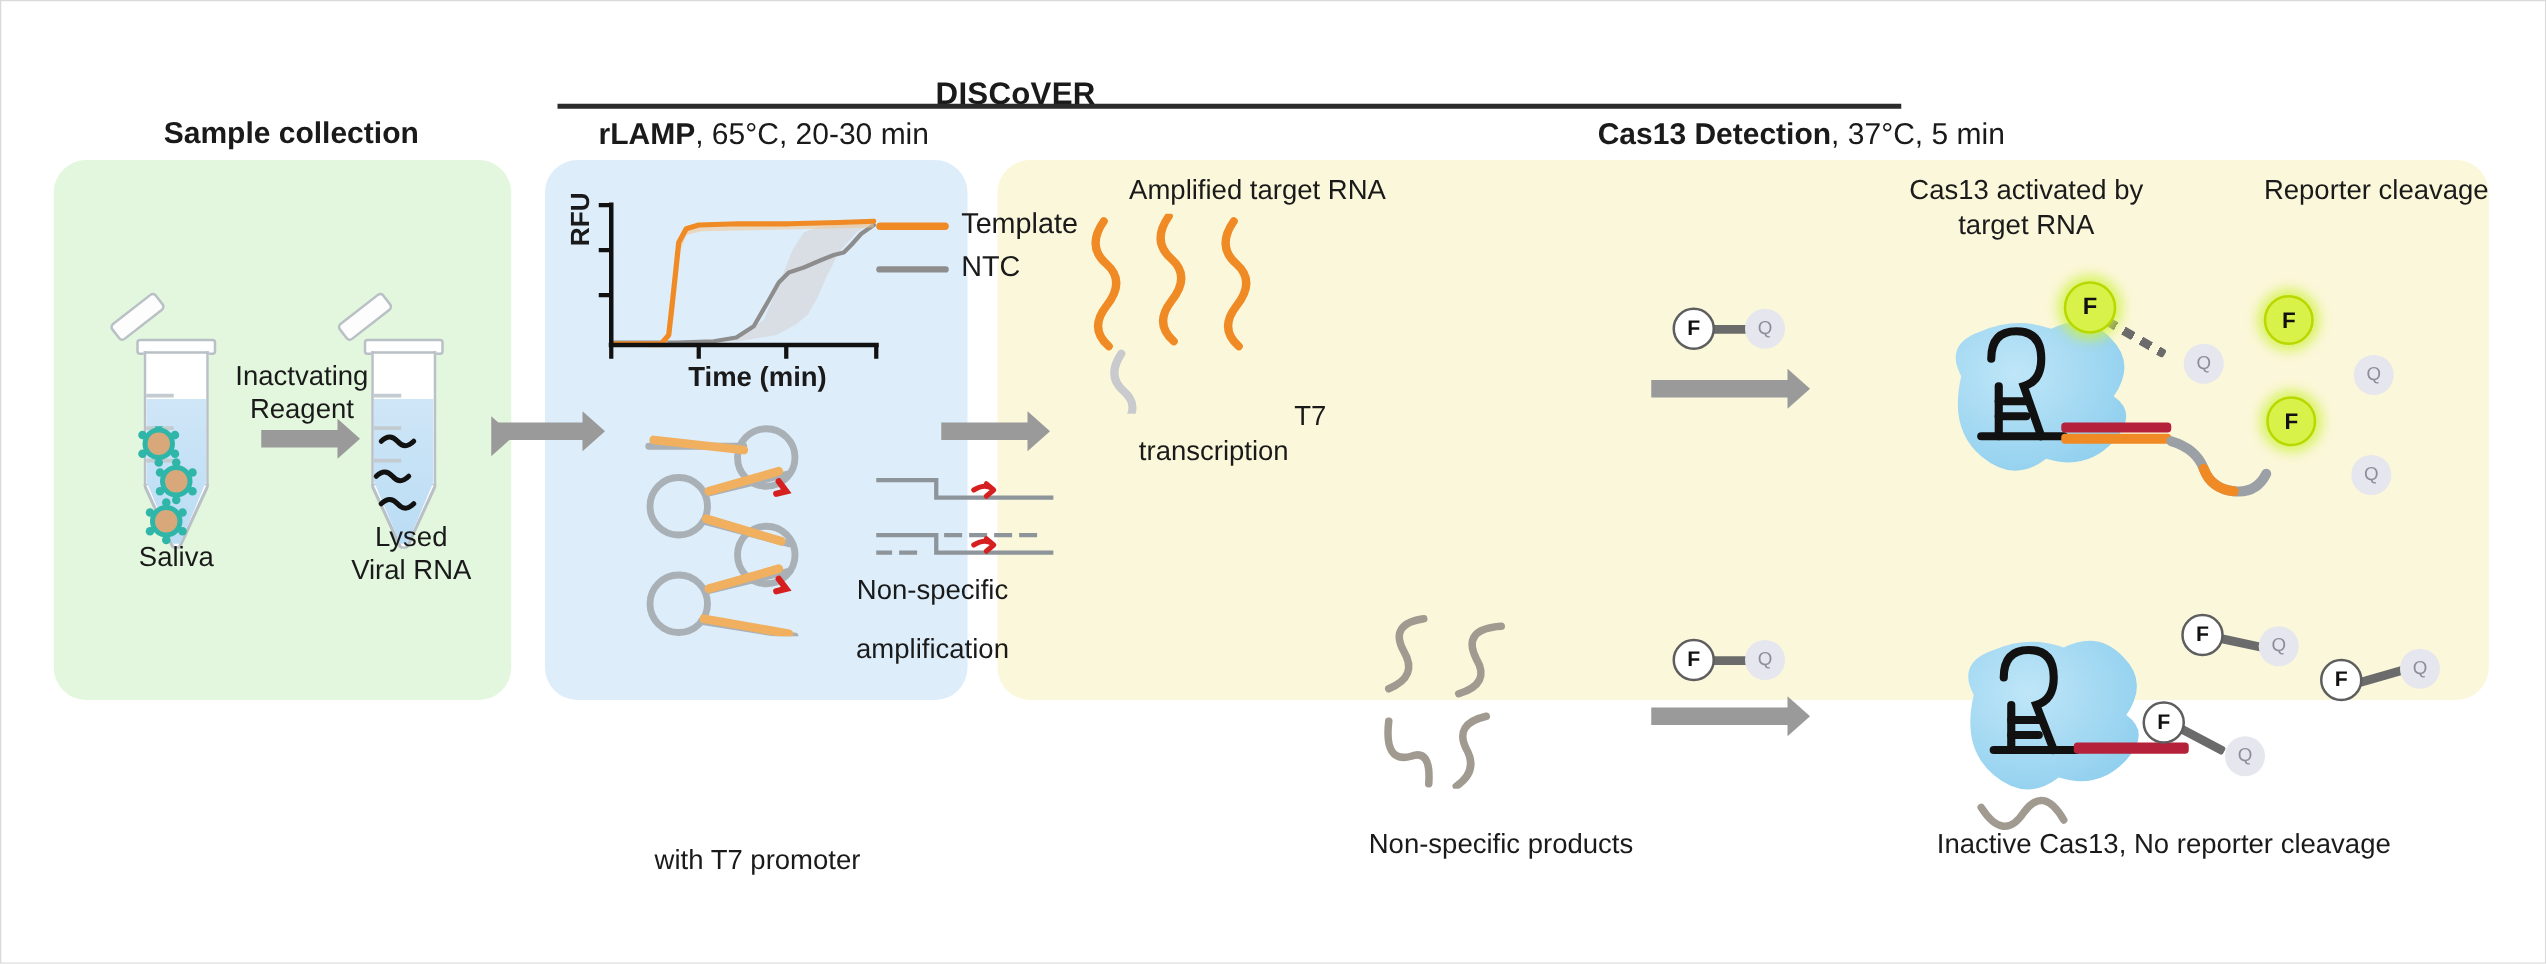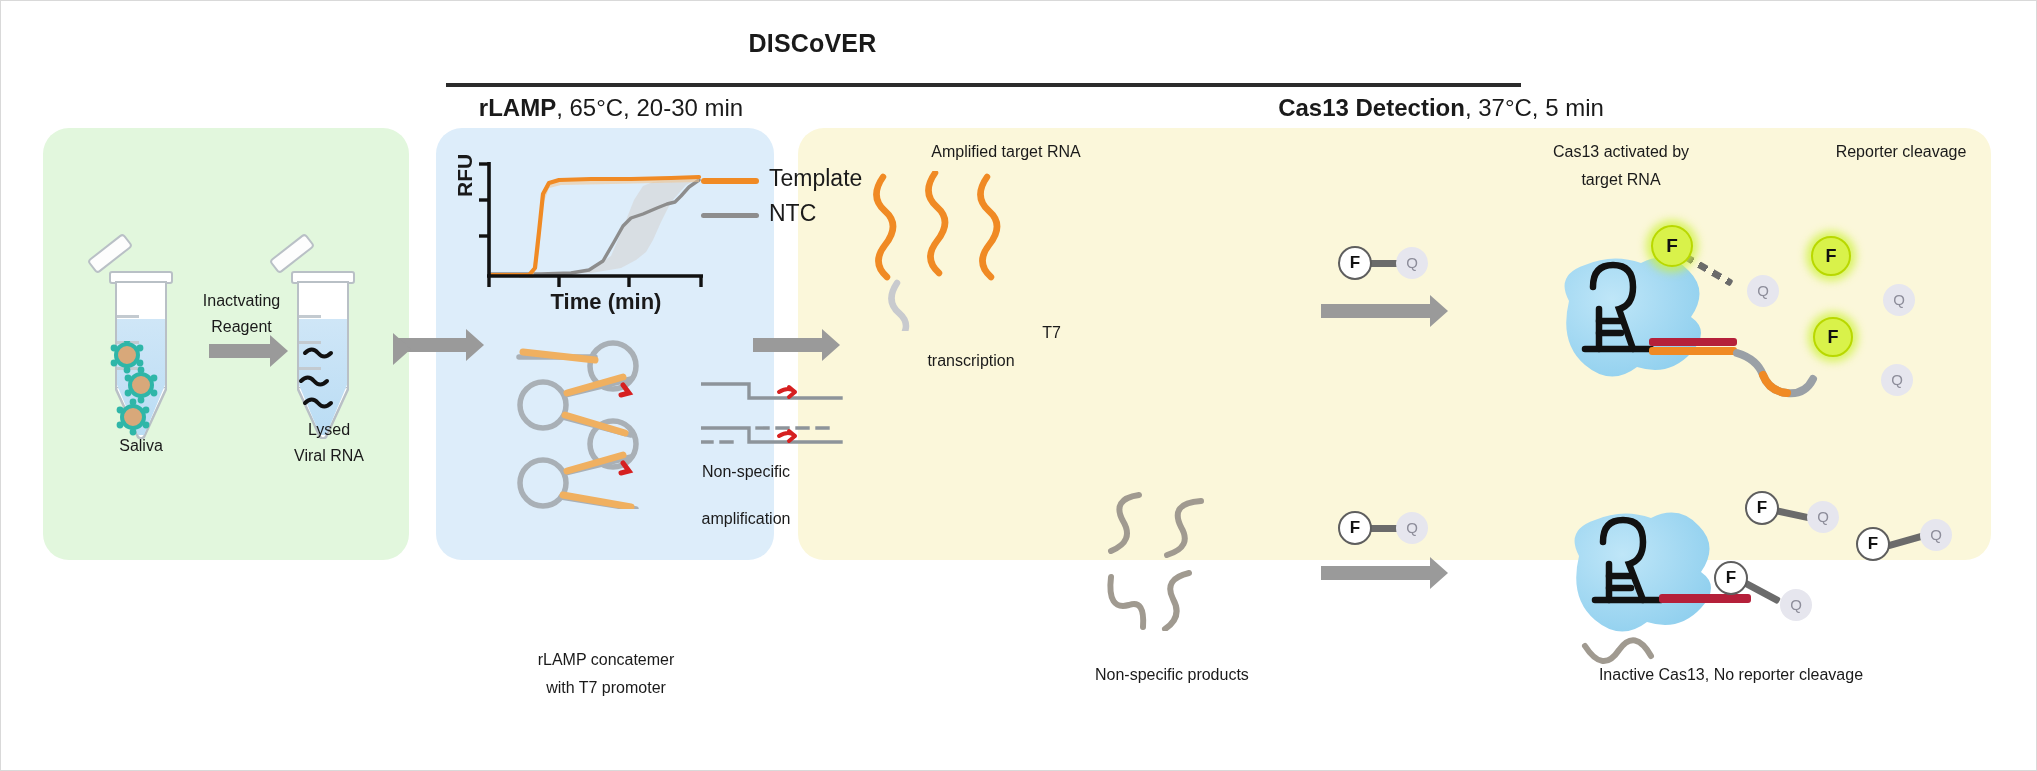"DISCoVER" #discover-label { top: 28px -> 60px }
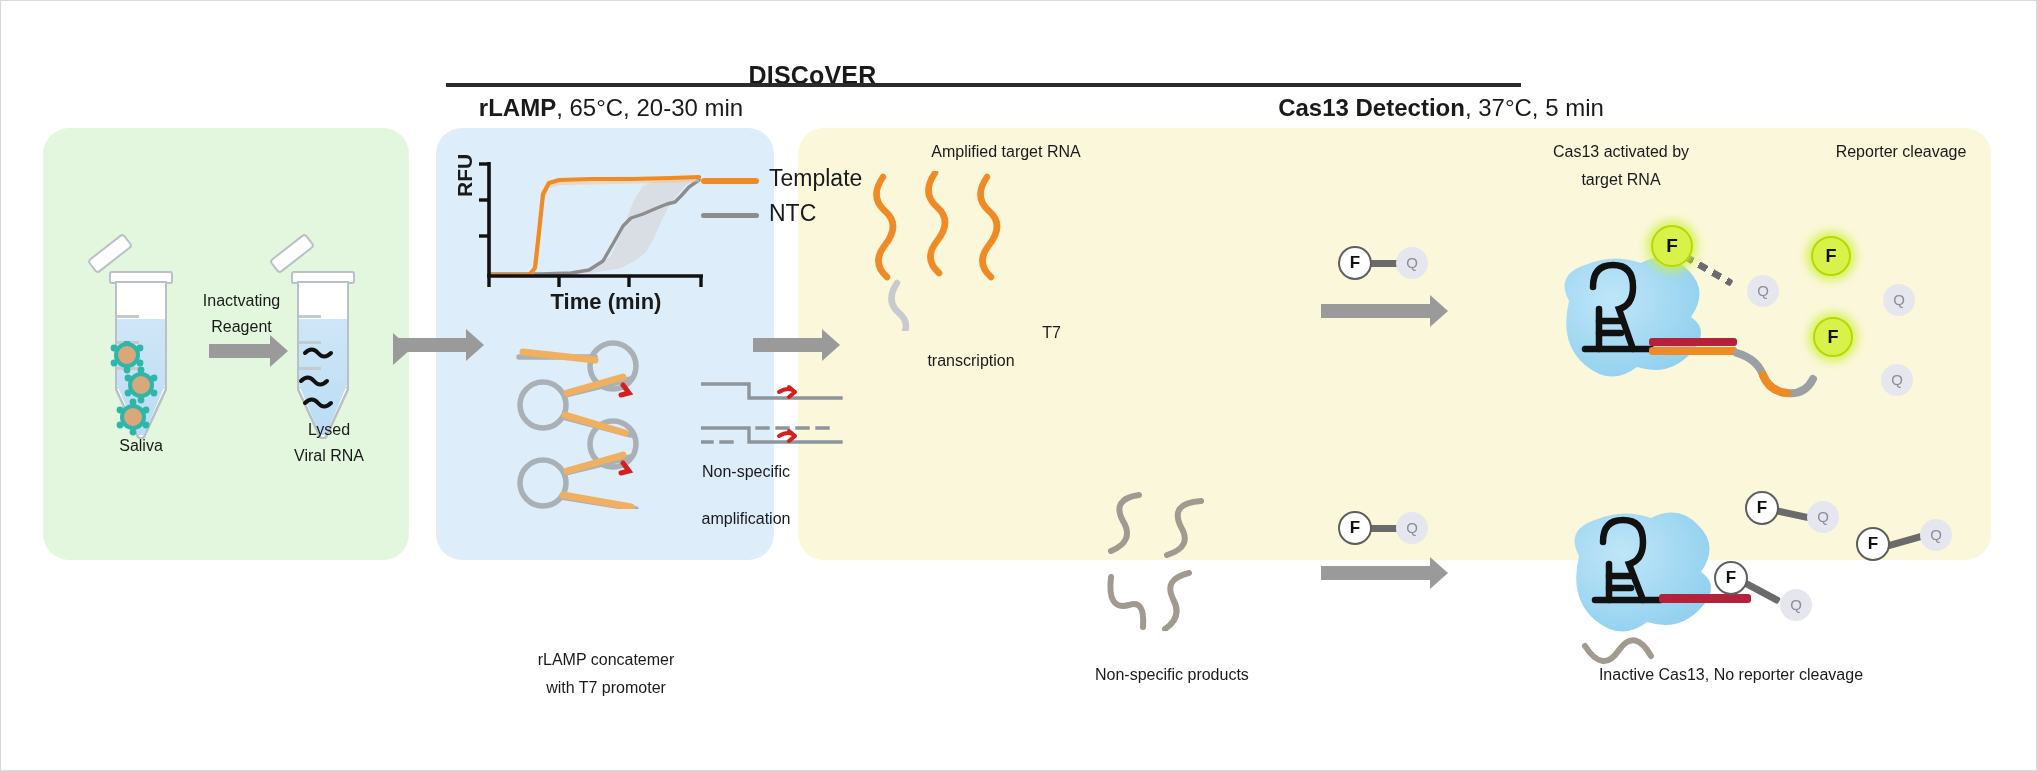"Sample collection" div.abs { html: none -> <div>Sample collection</div> }
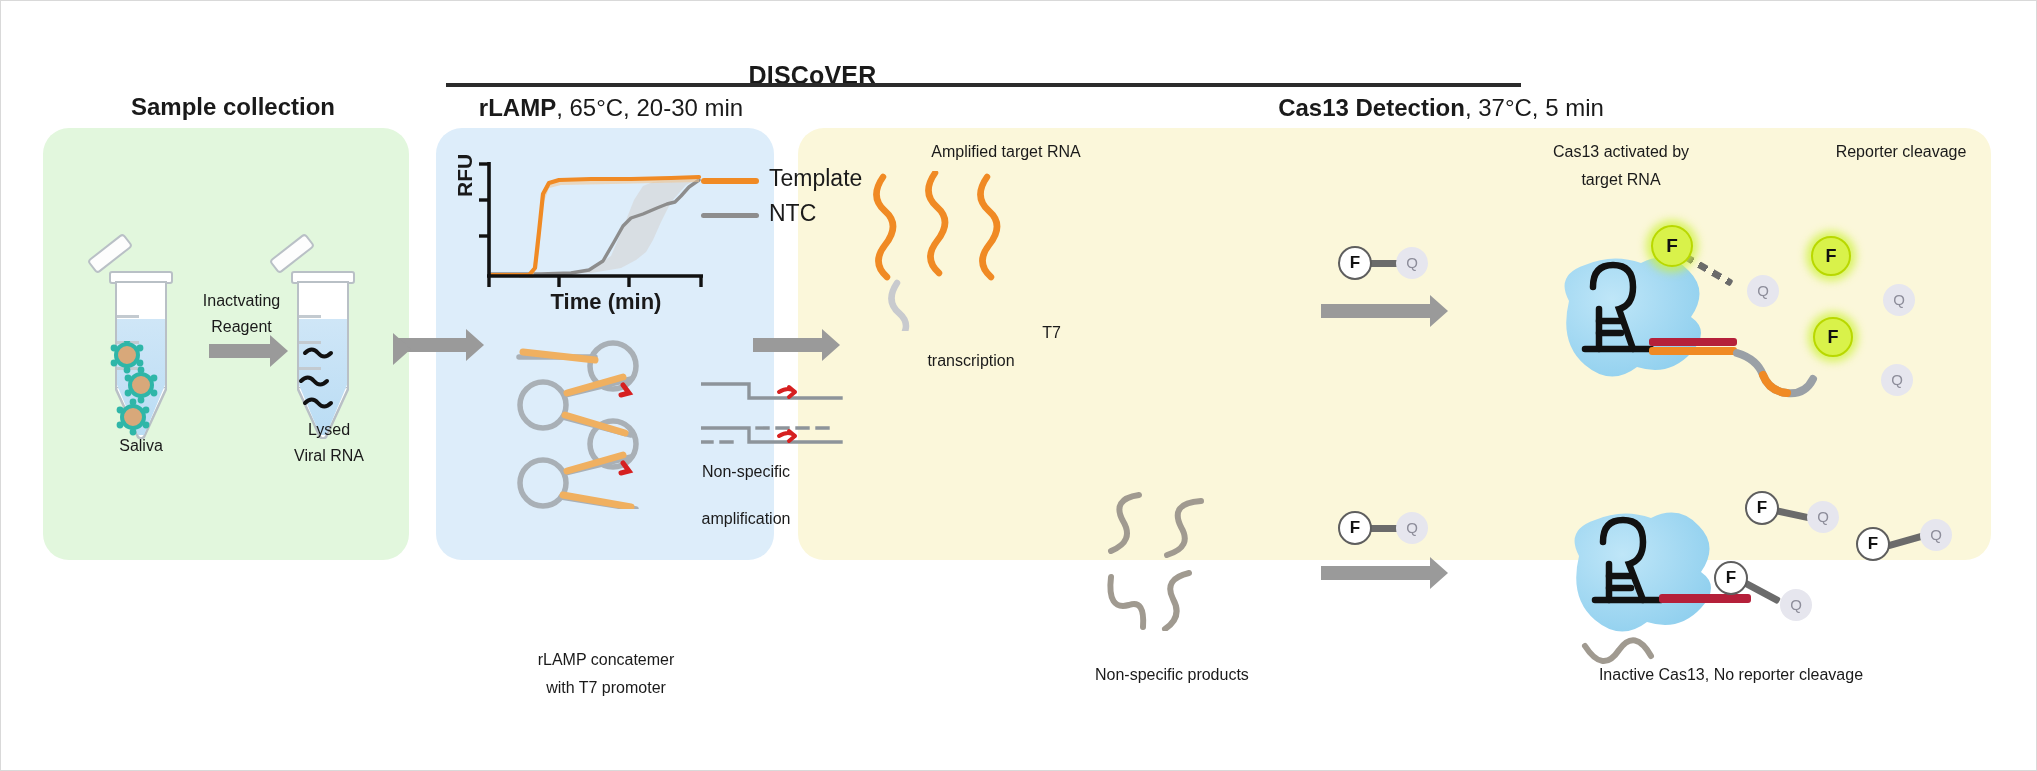"Amplified target RNA" .lbl { font-size: 16px -> 22px }
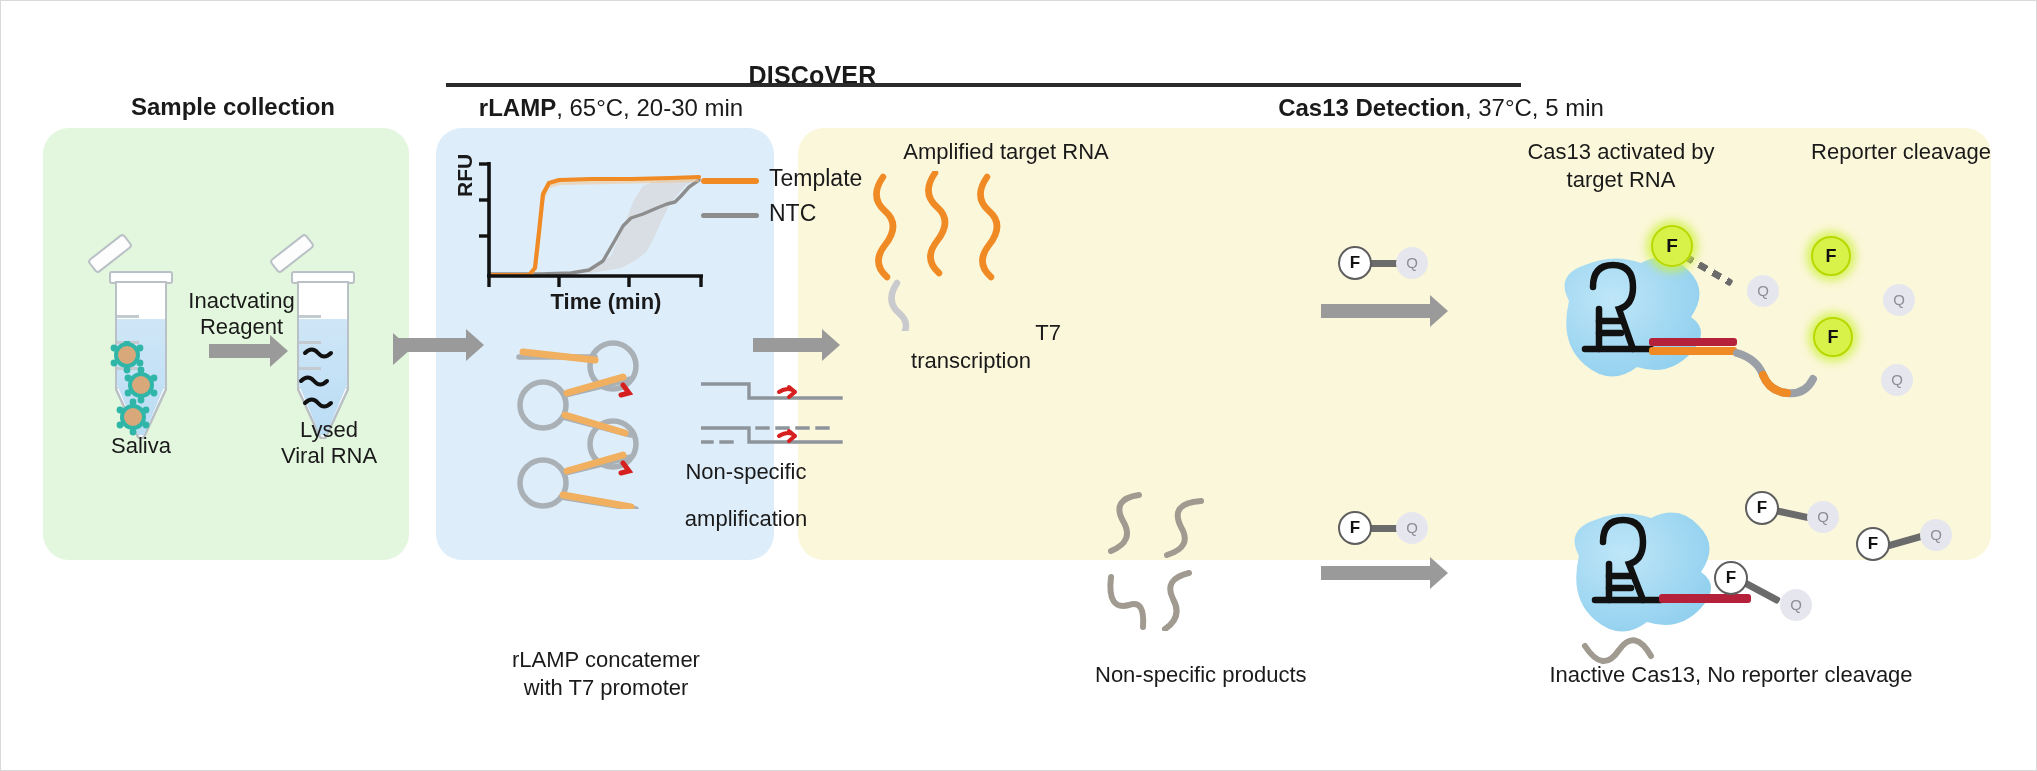"rLAMP concatemer" div.lbl { html: <div>rLAMP concatemer</div> -> none }
